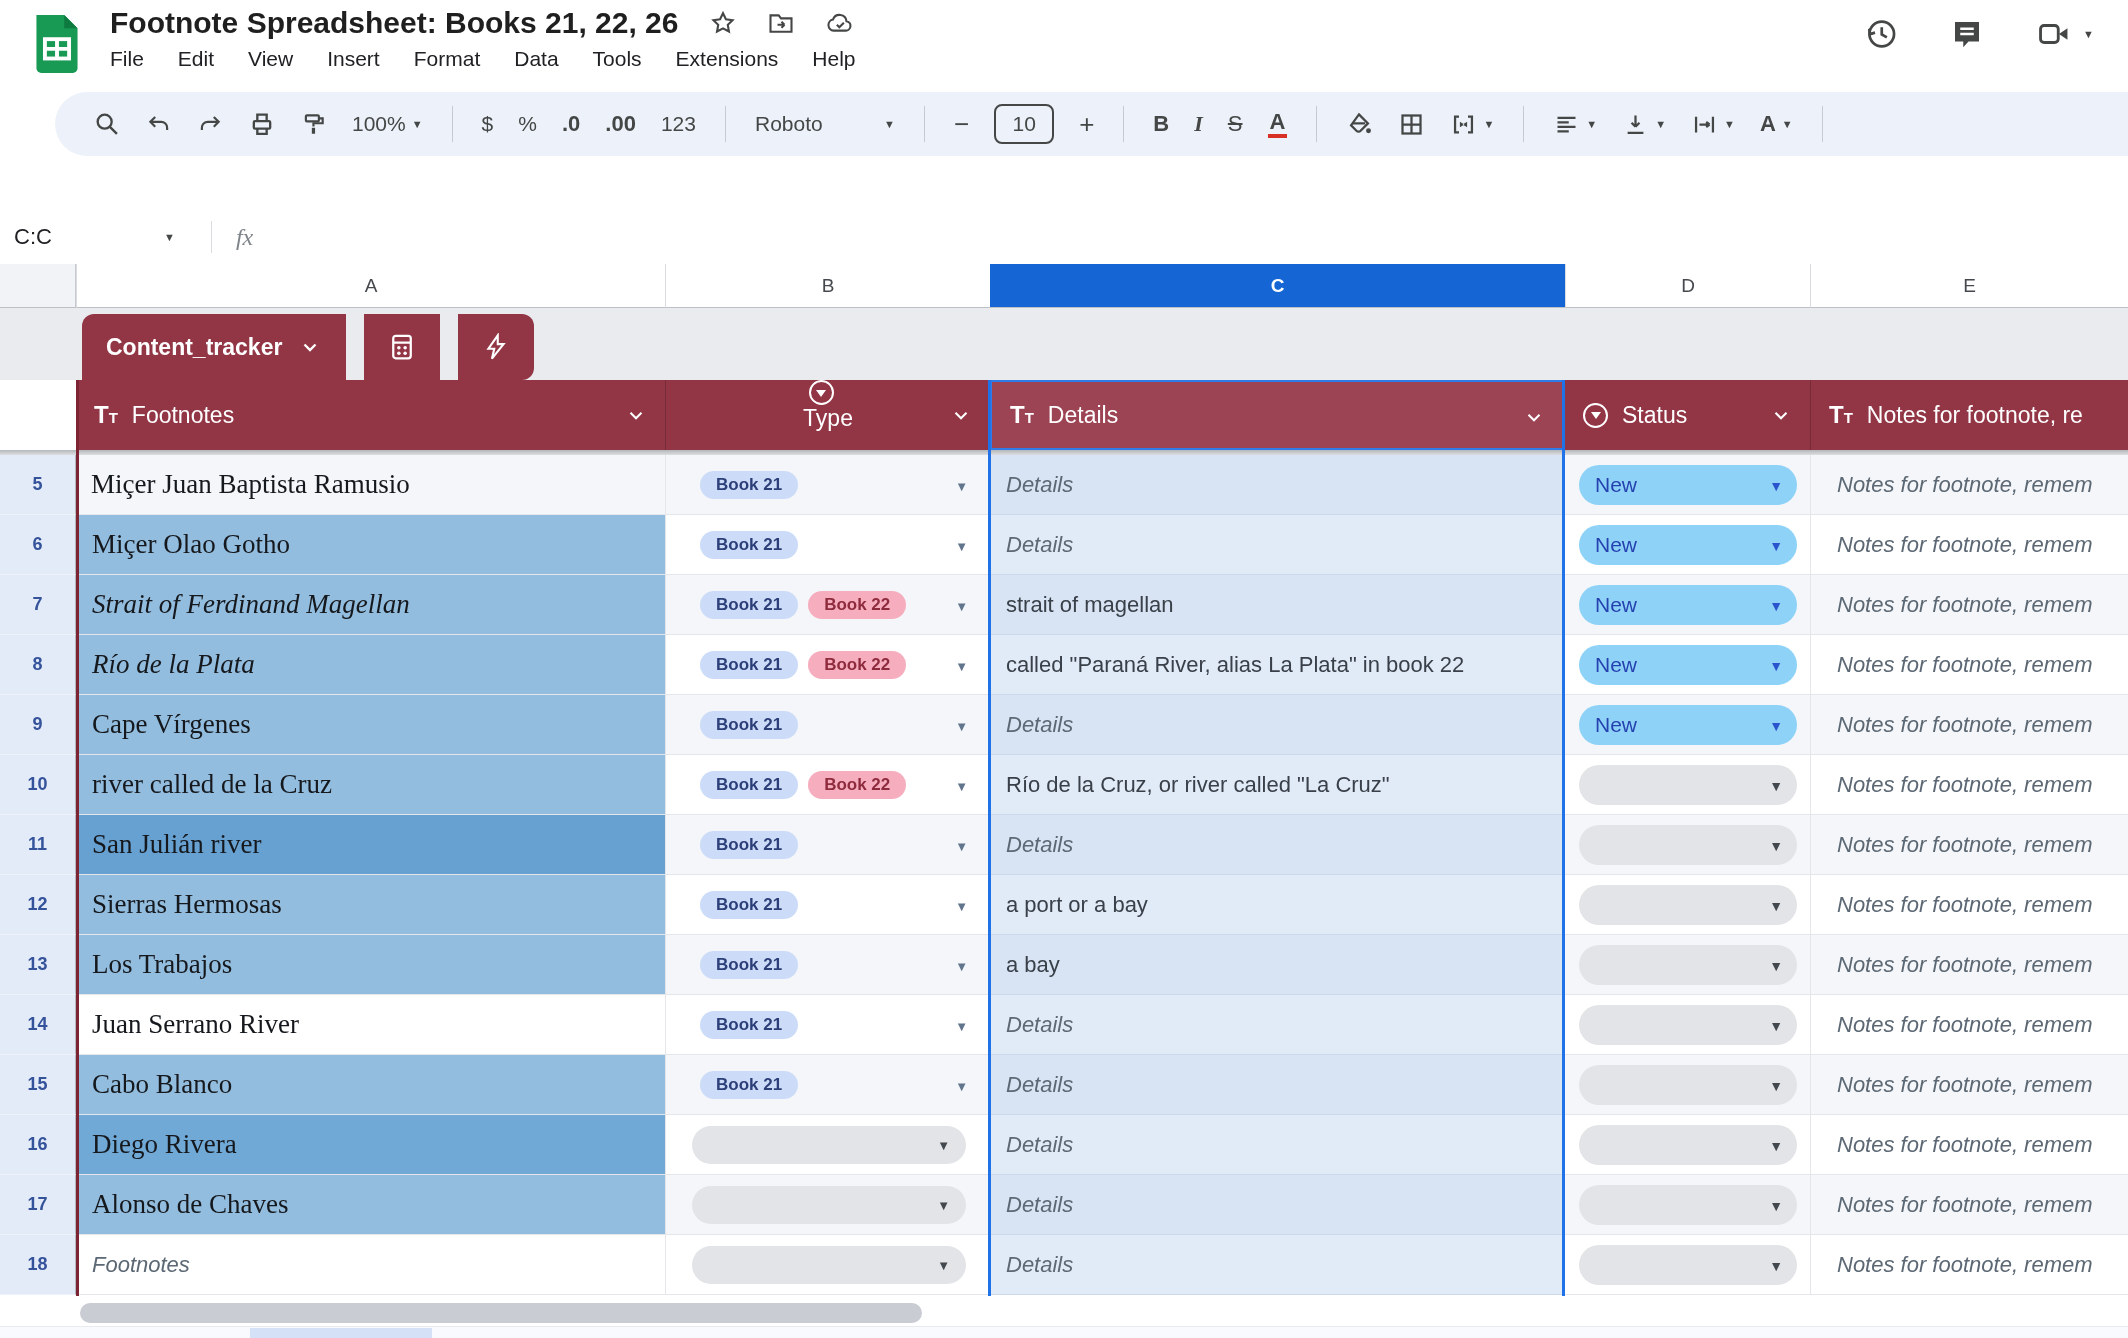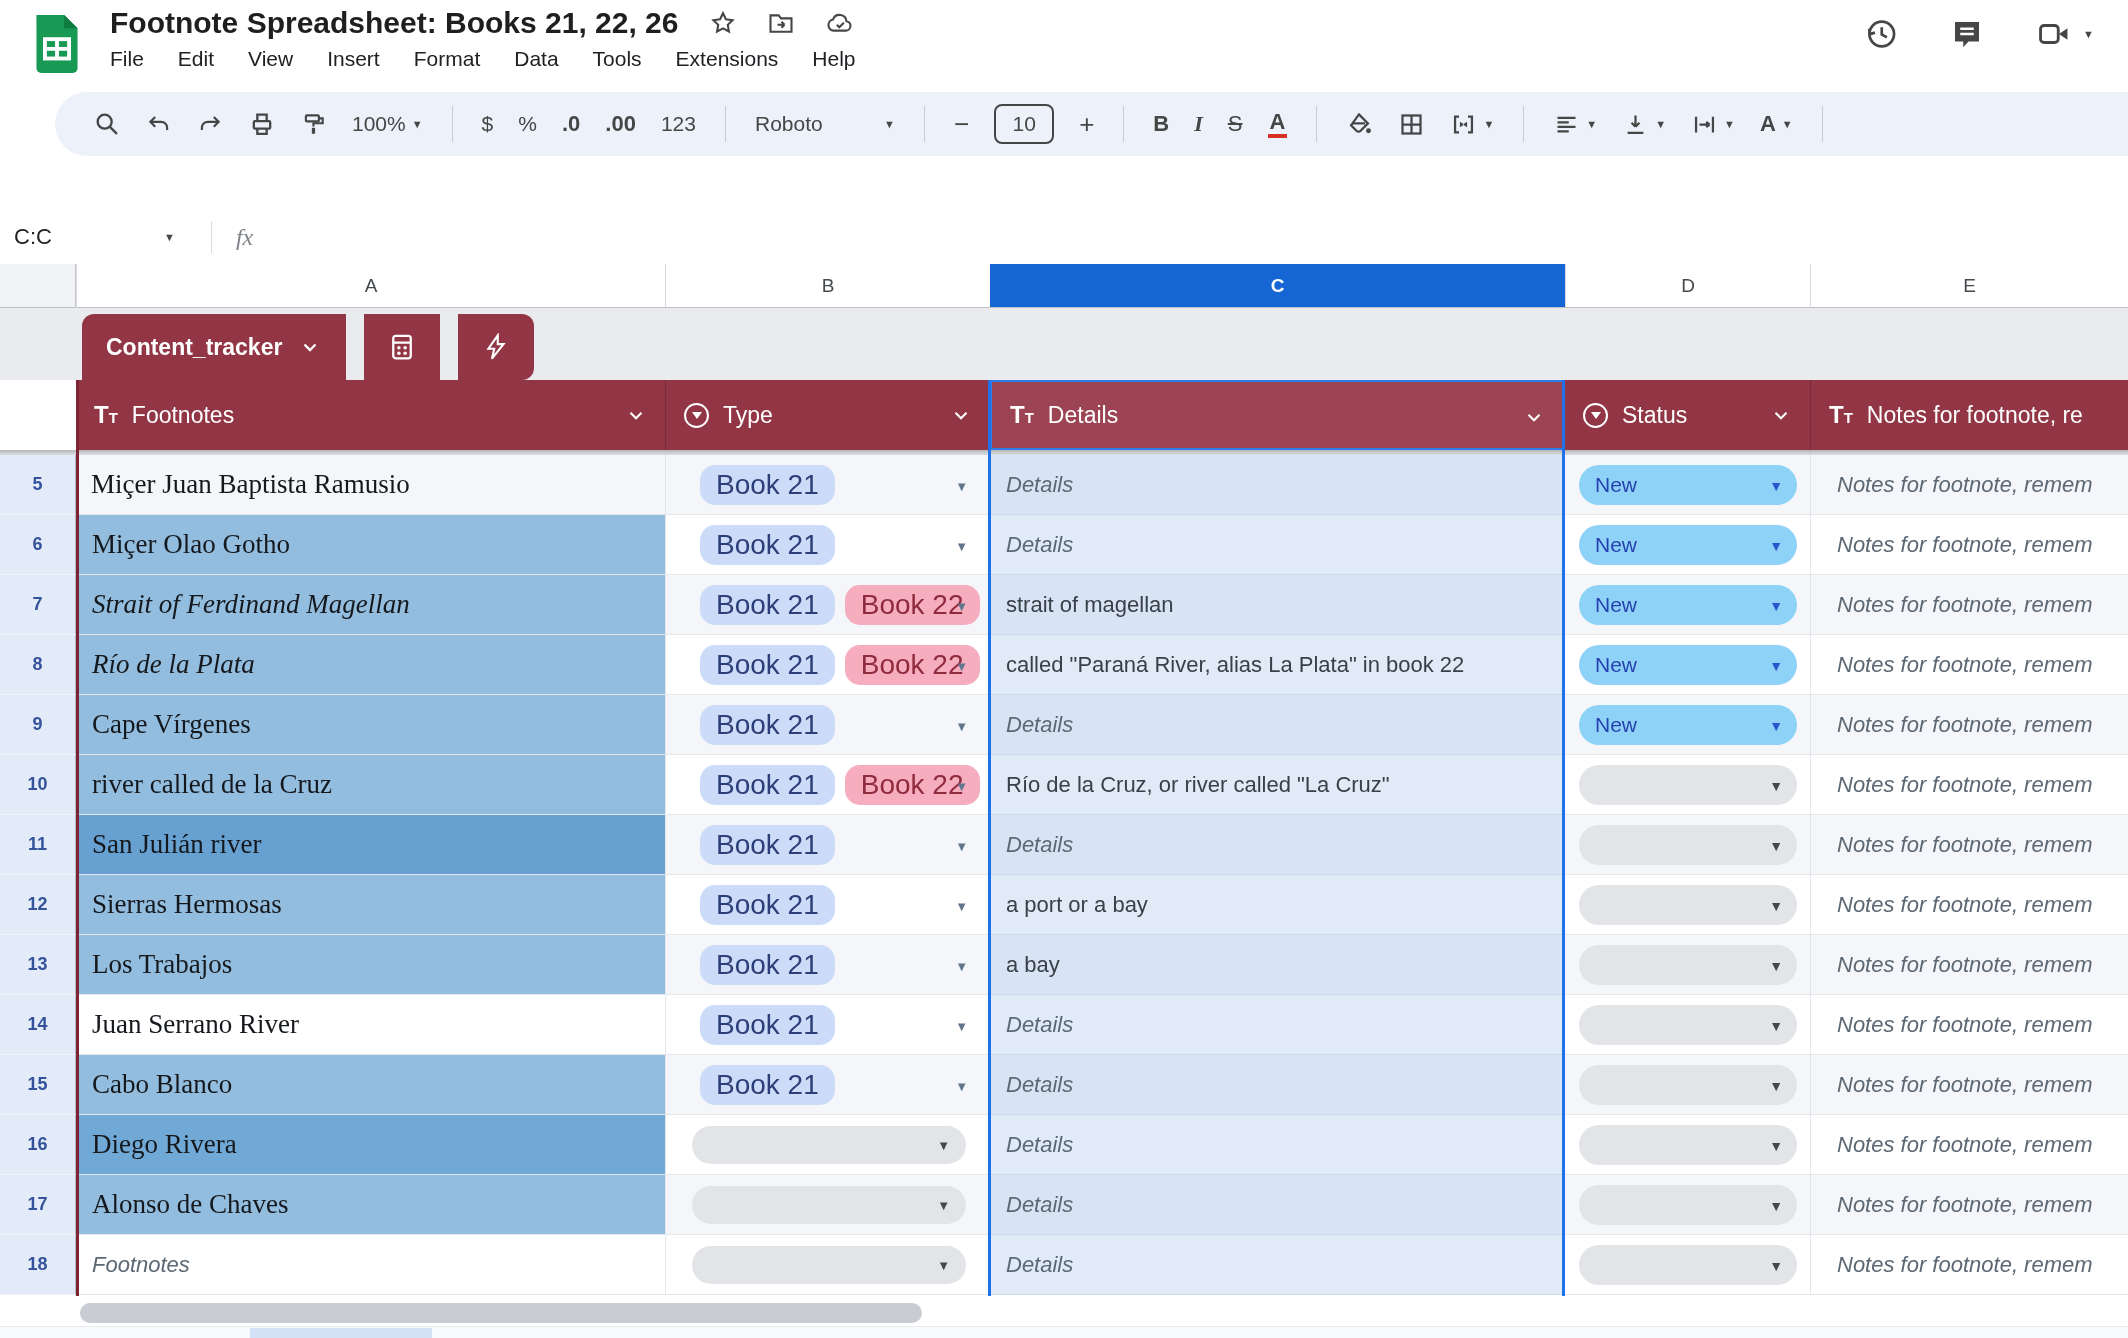"Type" div.th-cell { flex-direction: none -> column }
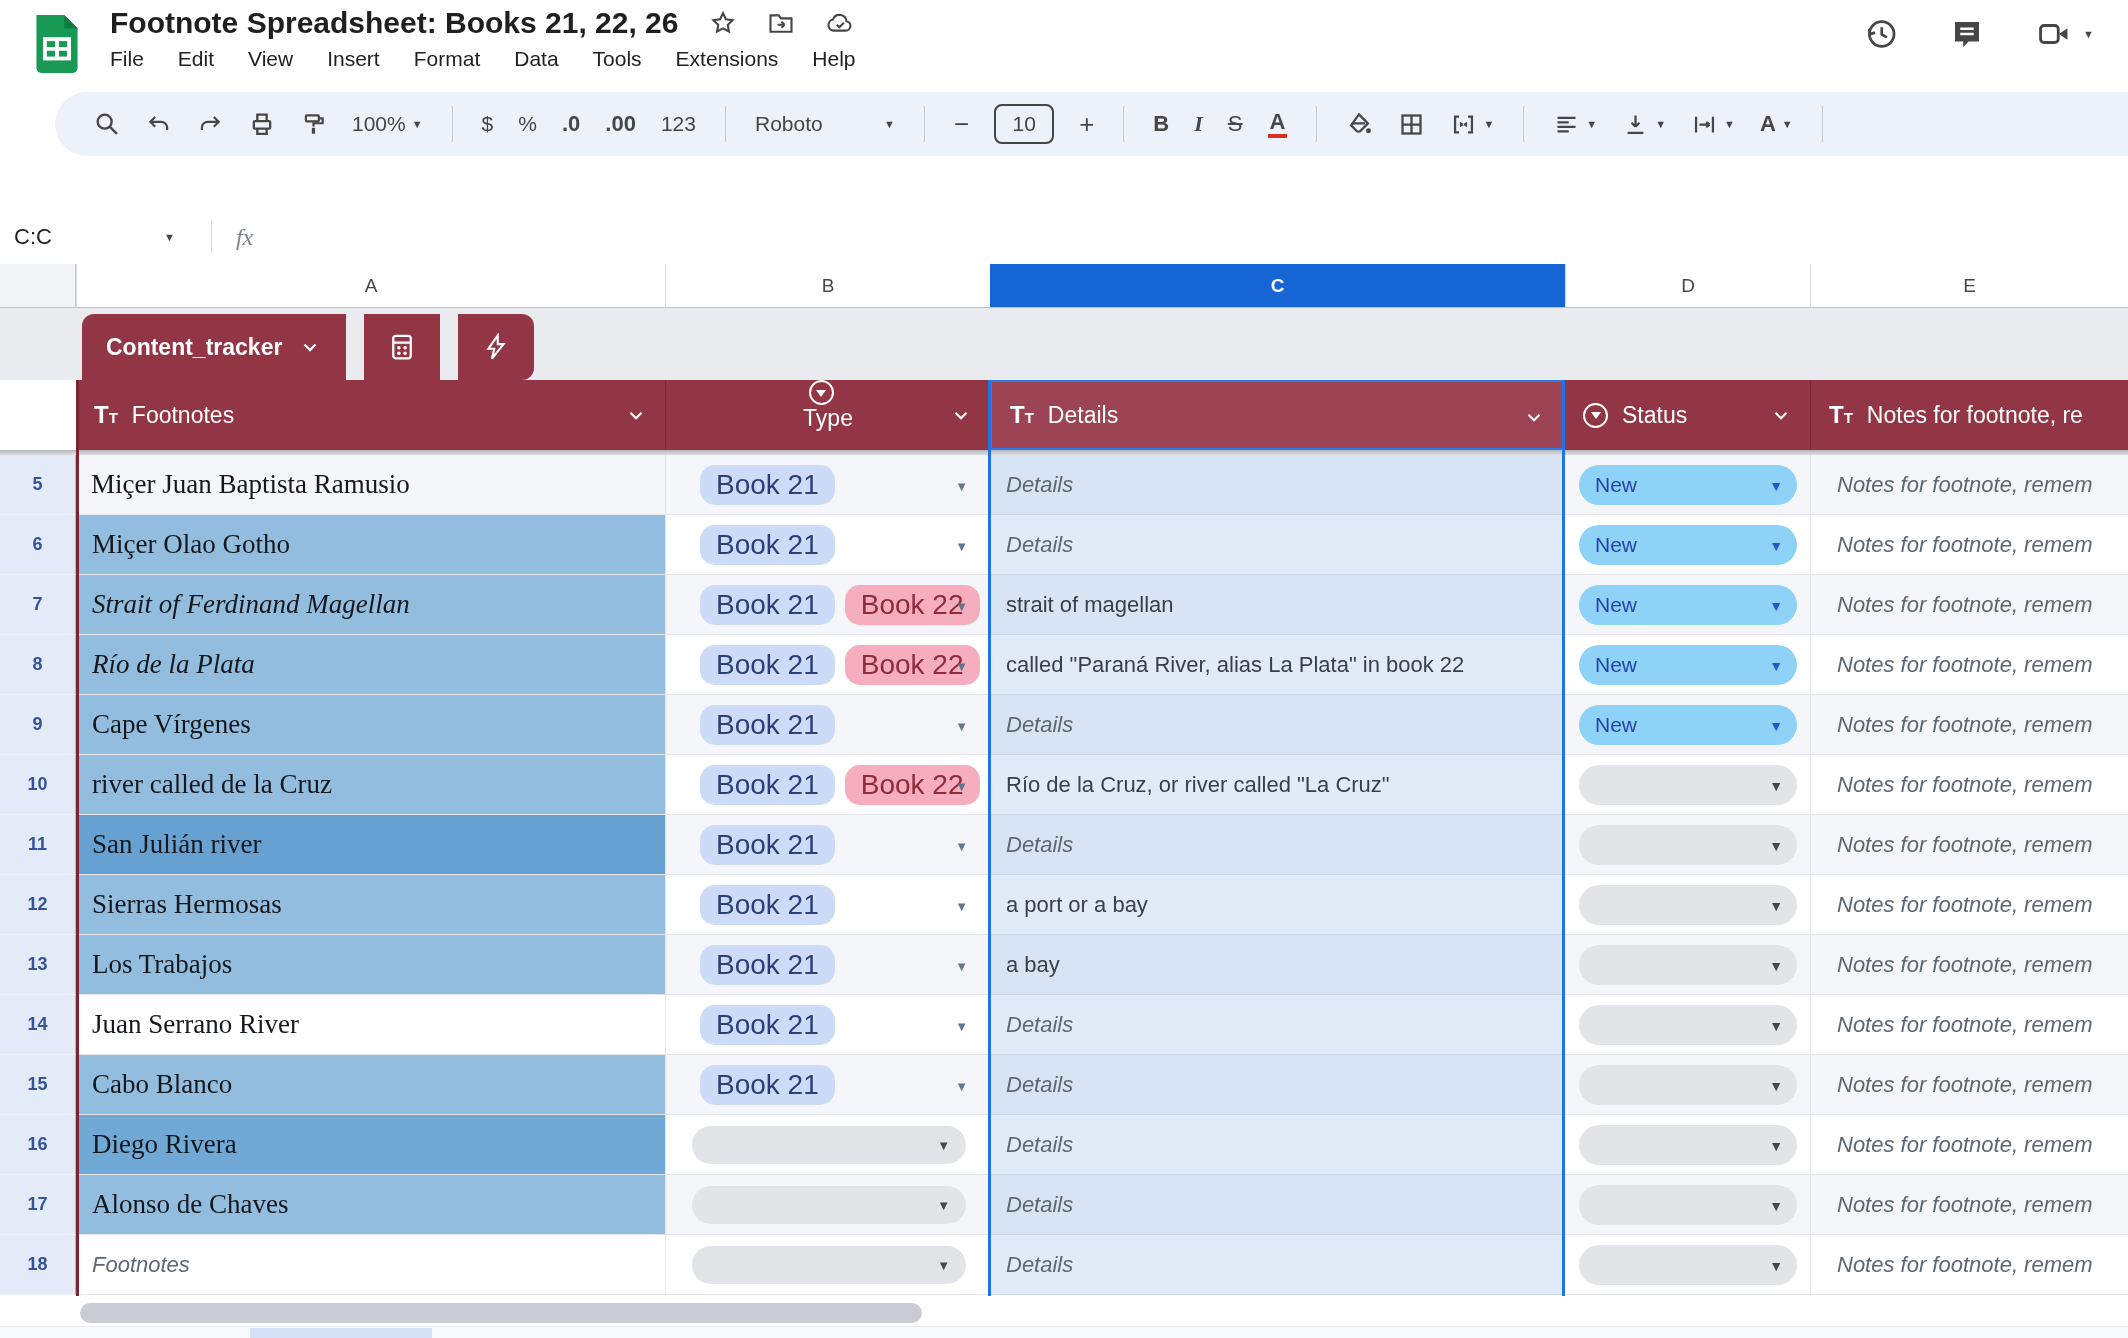"Book 21" .chip { font-size: 28px -> 17px; font-weight: 400 -> 700 }
